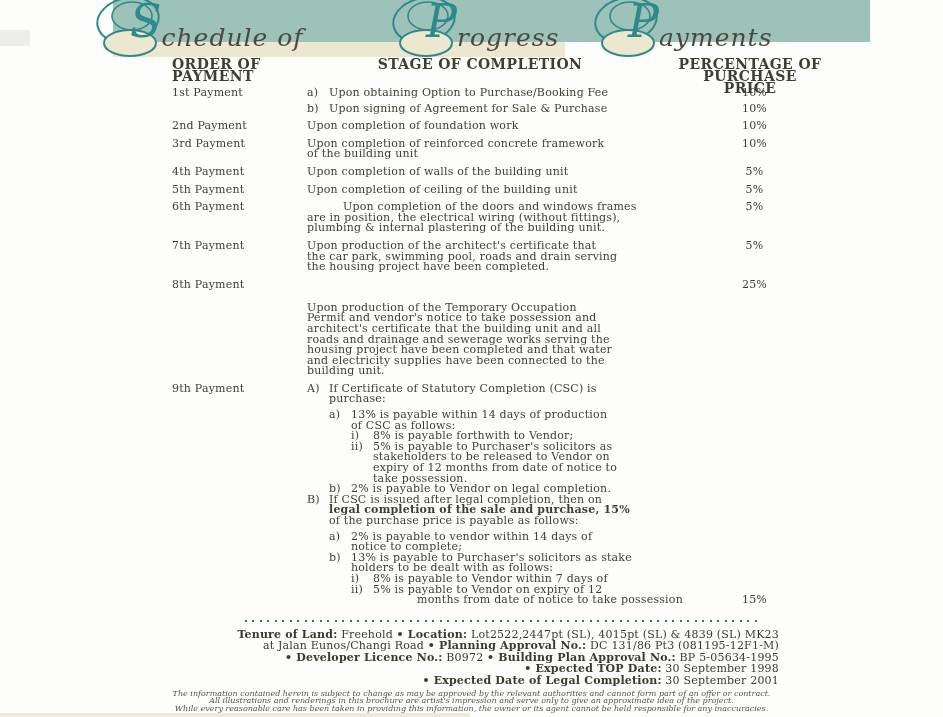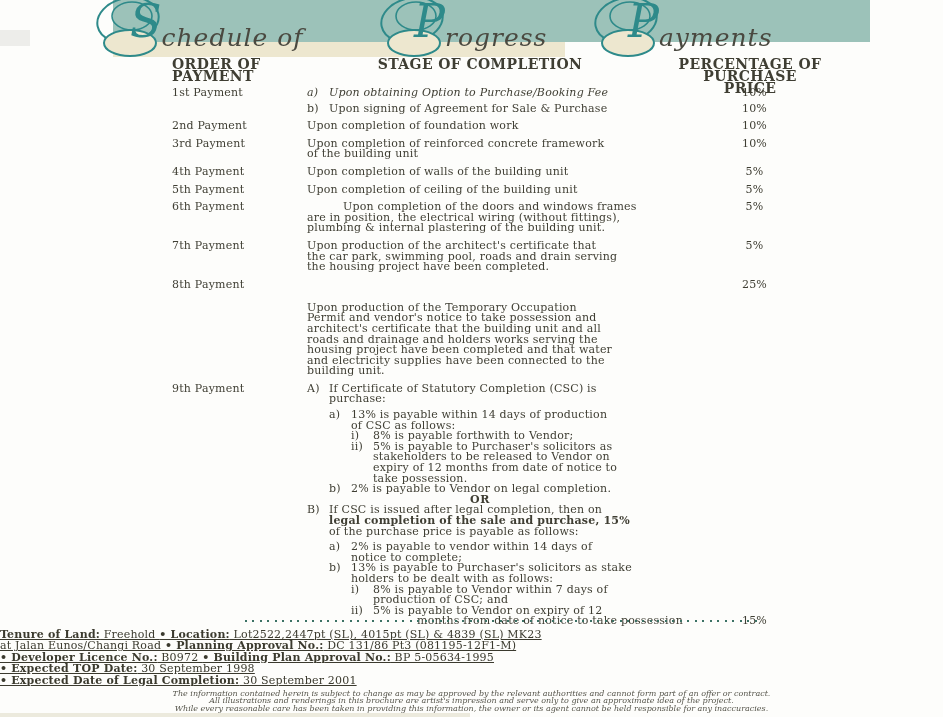"Progress" .w2 { left: 414px -> 426px }
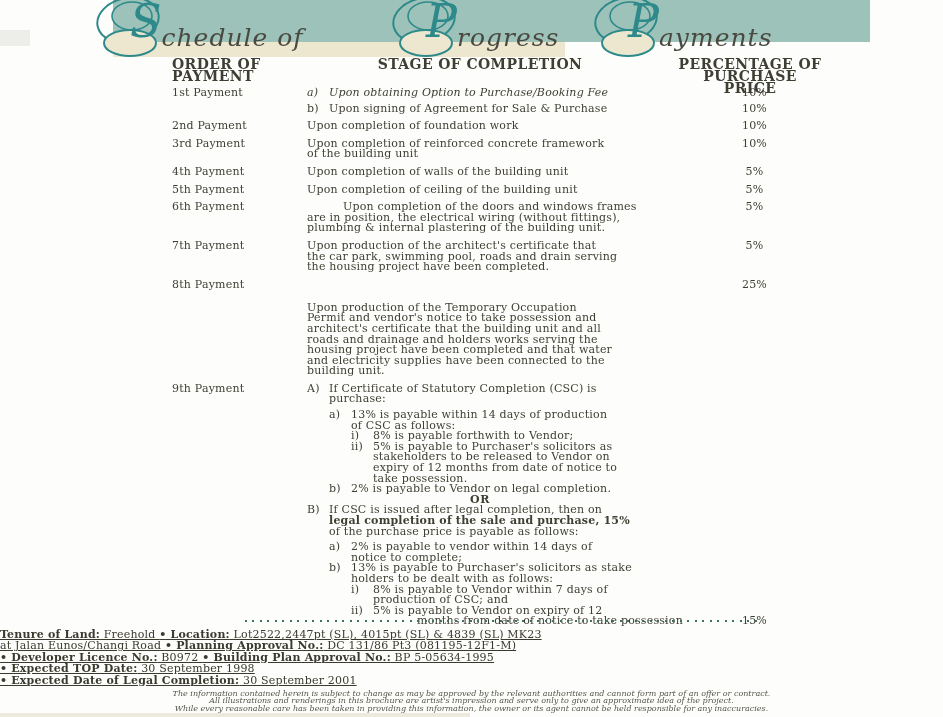"a) Upon obtaining Option to" div.c-stage { font-style: italic -> none }
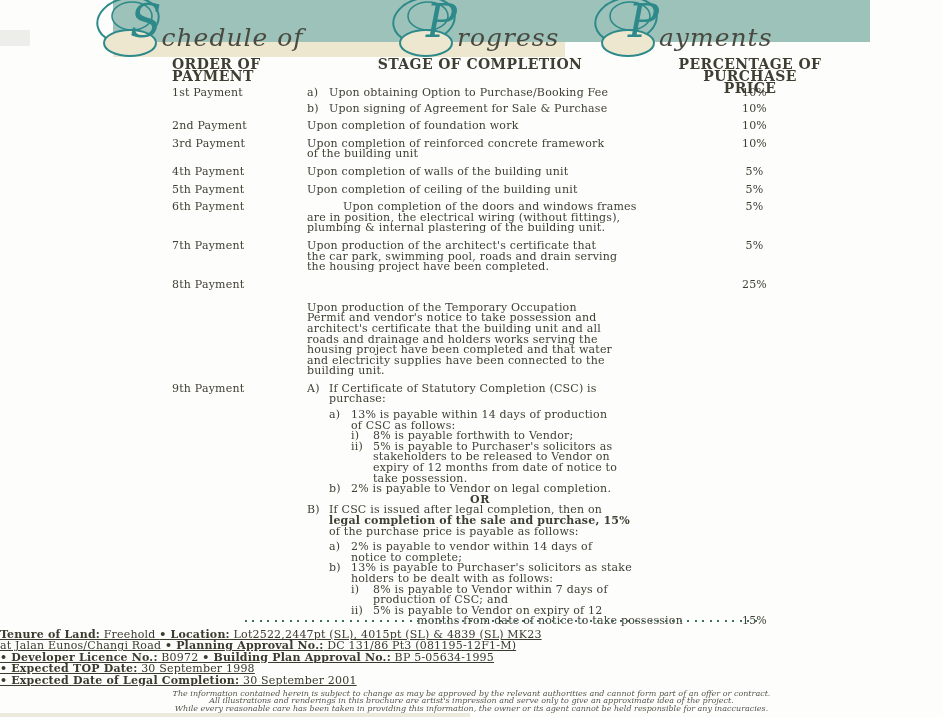"roads and drainage and holders" span { text: holders -> sewerage }
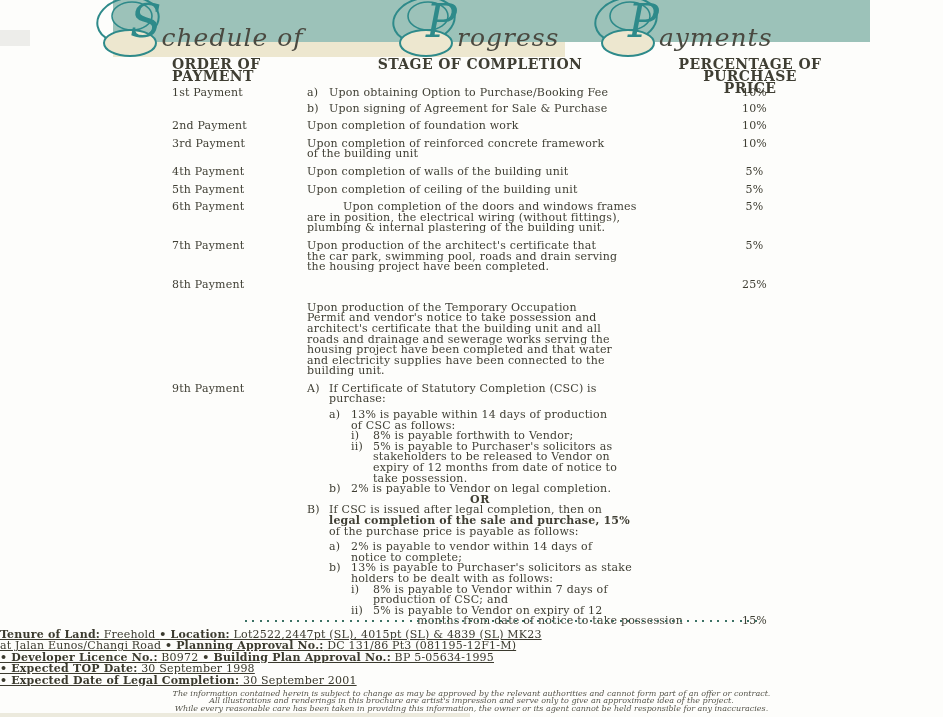"OR" div.c-stage { html: <div>OR</div> -> none }
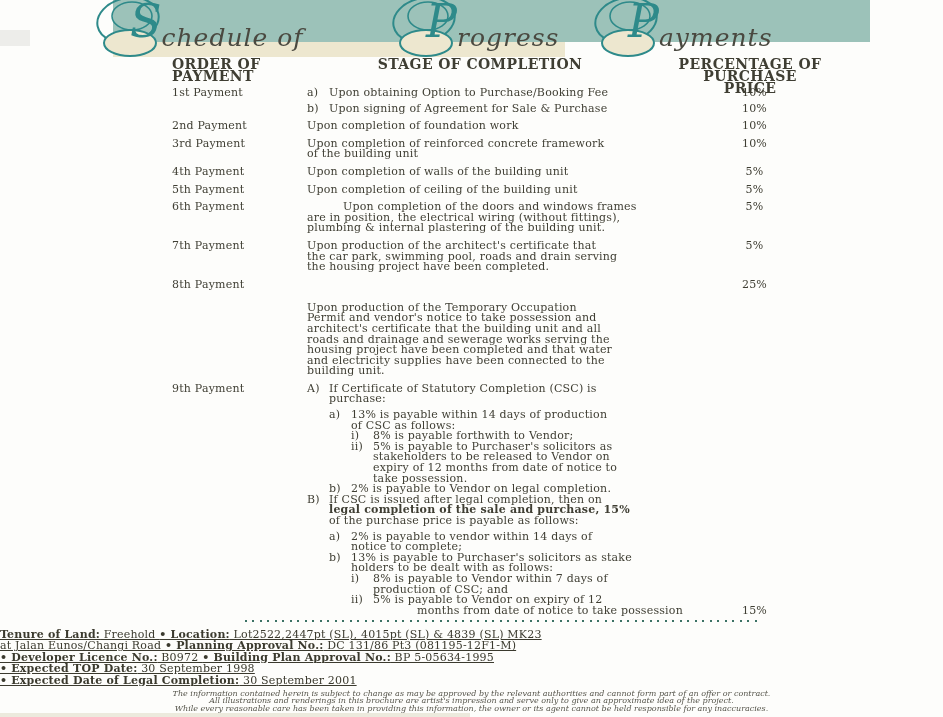"production of CSC; and" div.c-stage { html: <div><span>production of CSC; and</span></div> -> none }
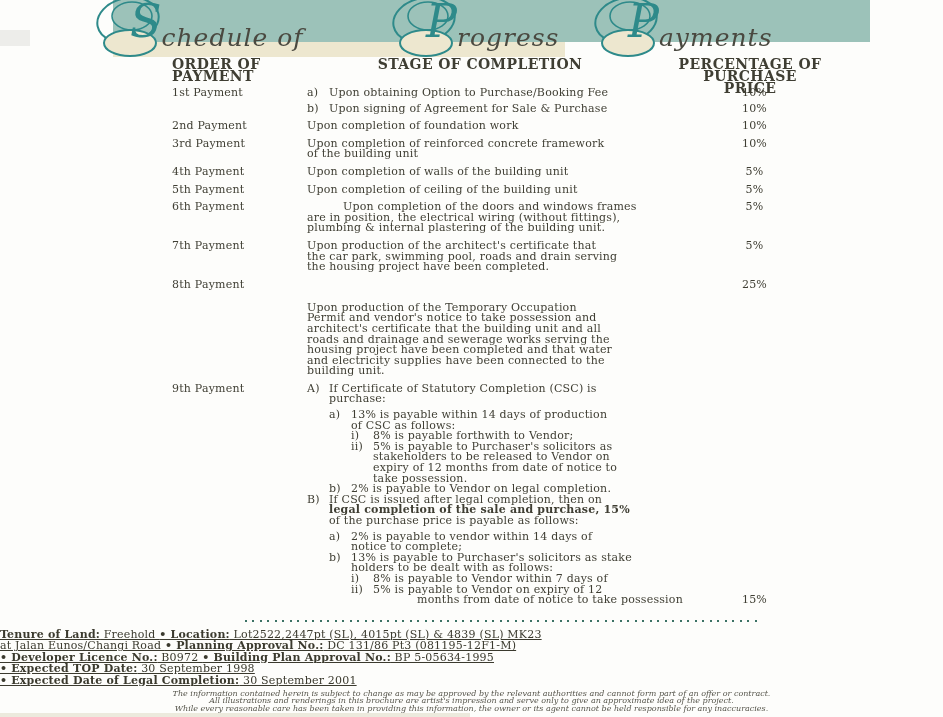"Tenure of Land: Freehold •" .footer-lines { text-align: left -> right; text-decoration: underline -> none }
